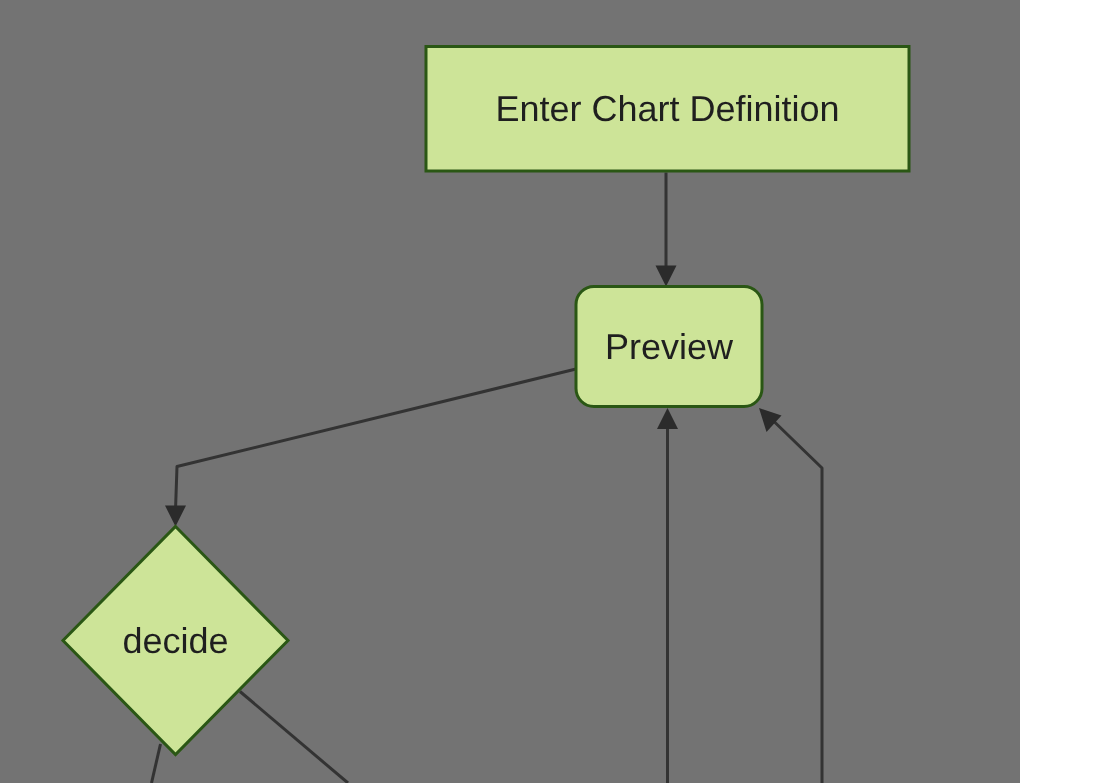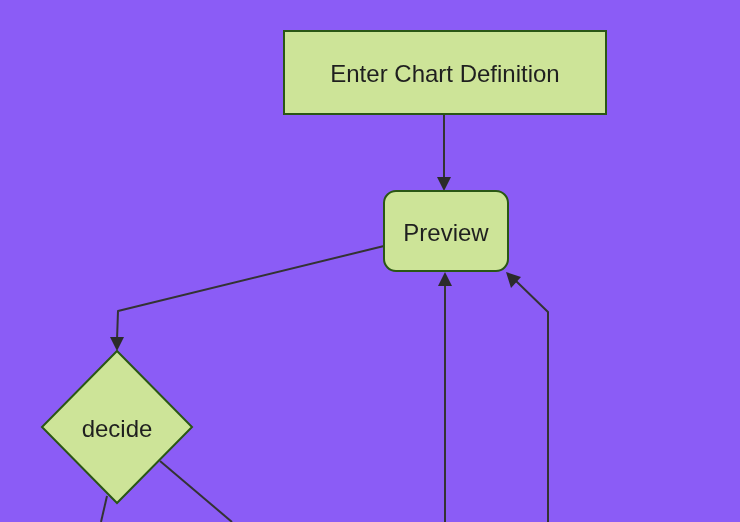"Enter Chart Definition" .stage { background: #8b5cf6 -> #737373; width: 740px -> 680px }
